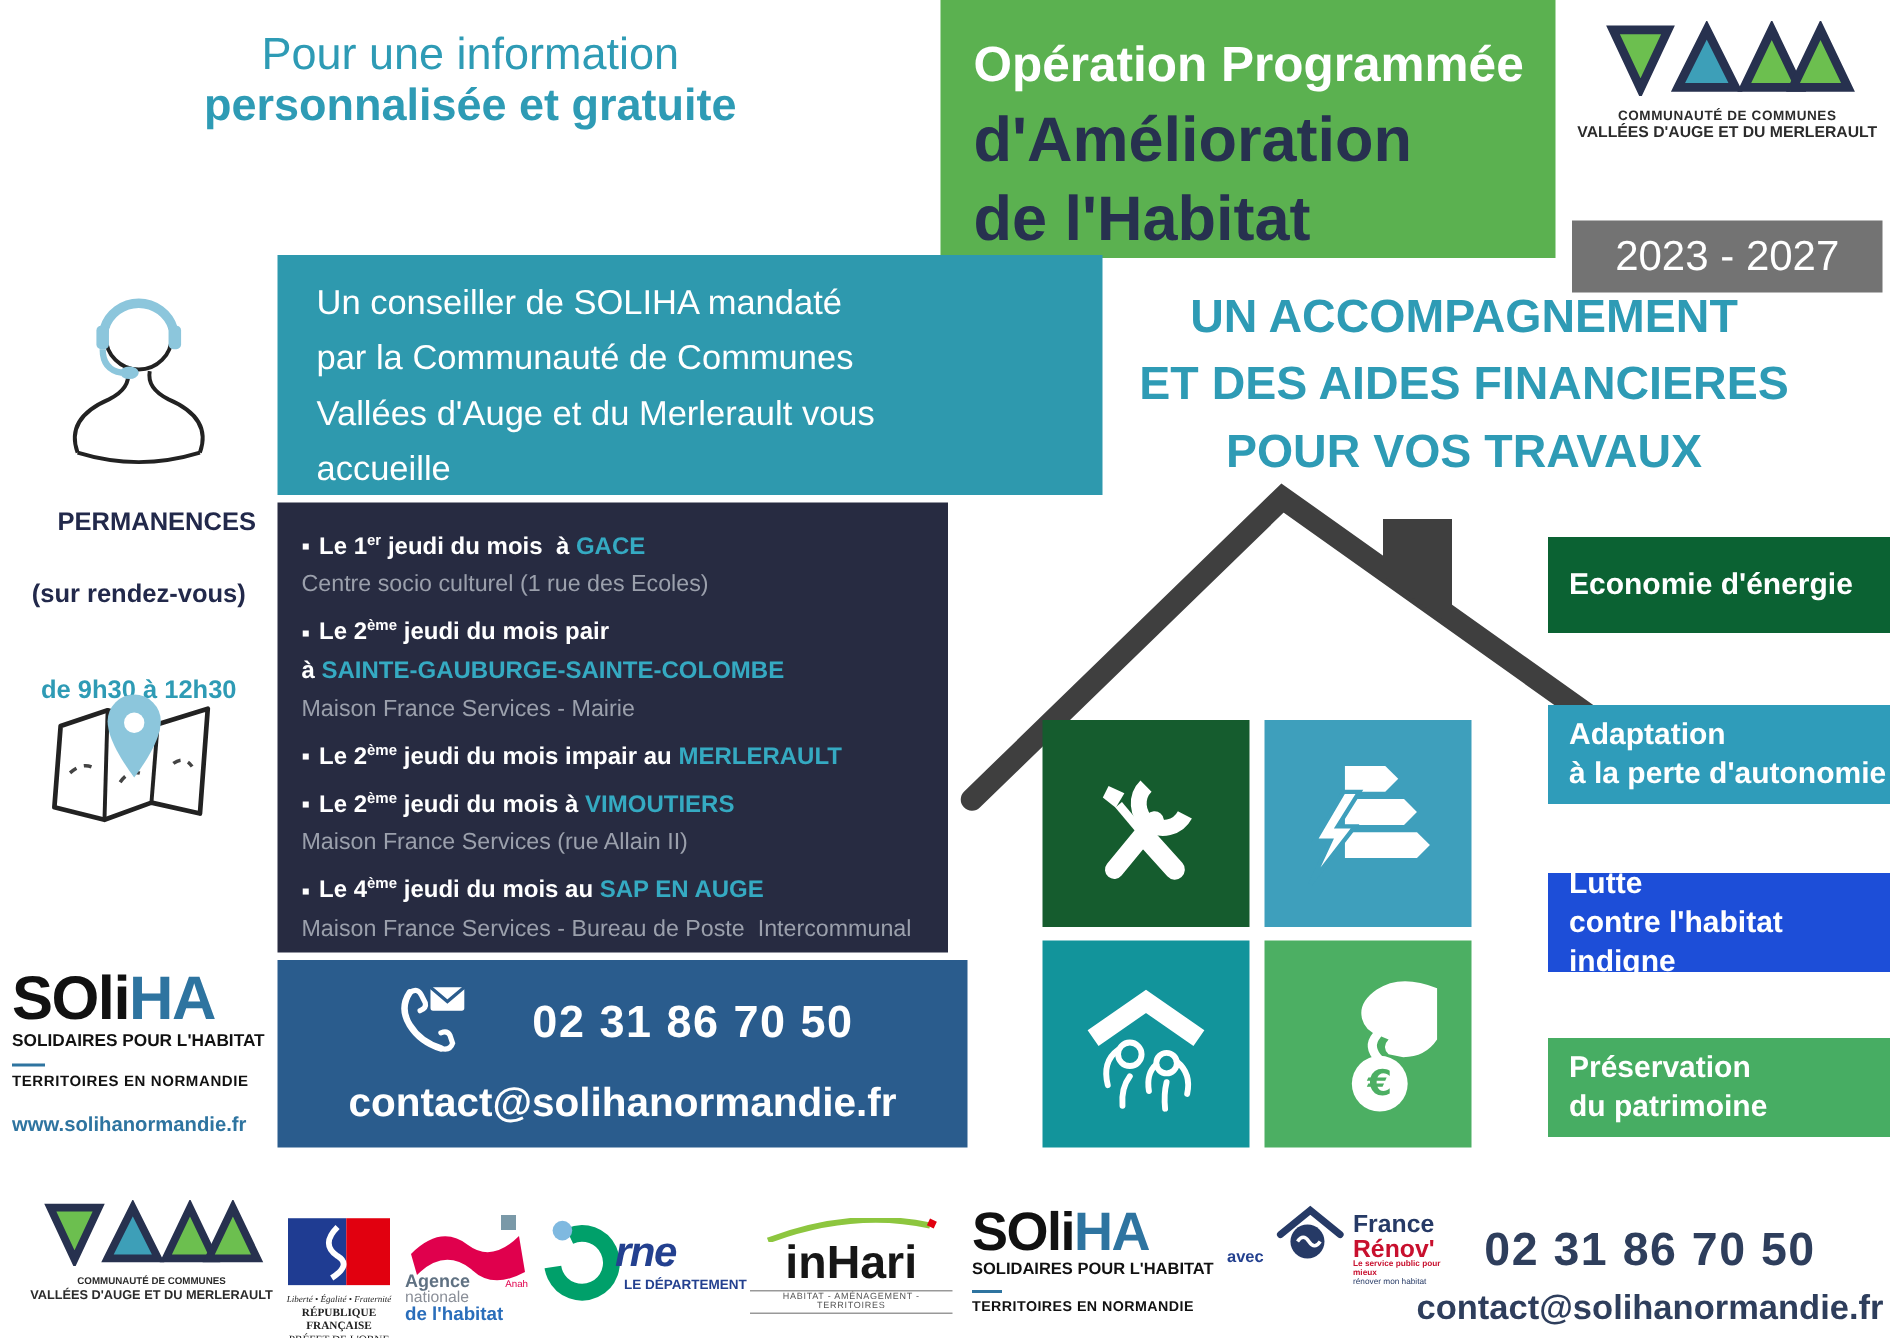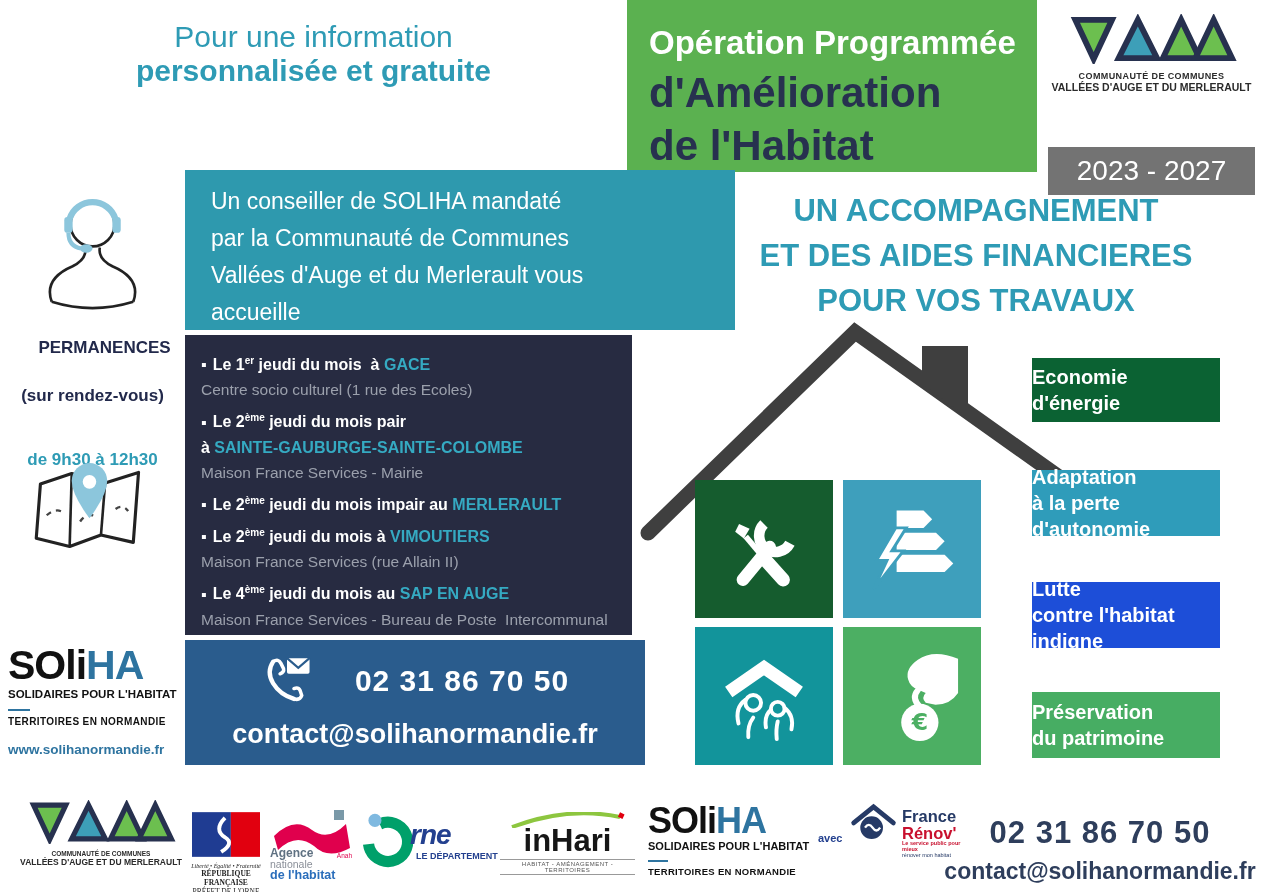"Economie d'énergie" .benefit { padding-left: none -> 14px; width: 188px -> 228px }
